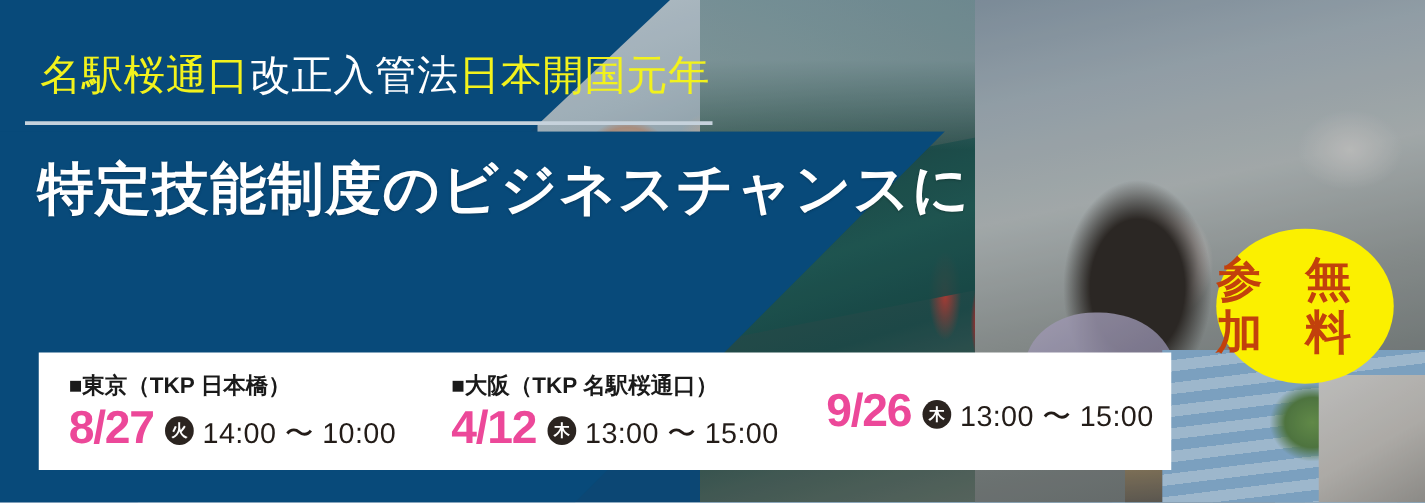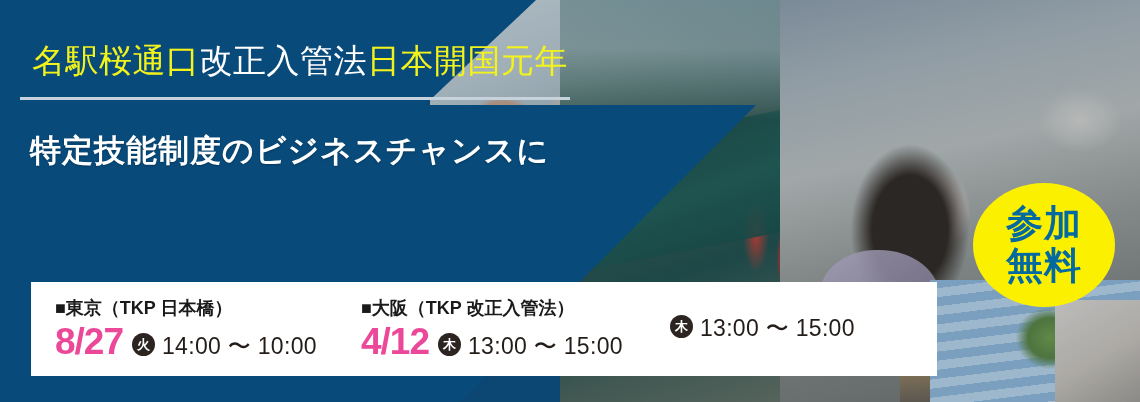"特定技能制度のビジネスチャンスに" .headline { font-size: 31px -> 45px }
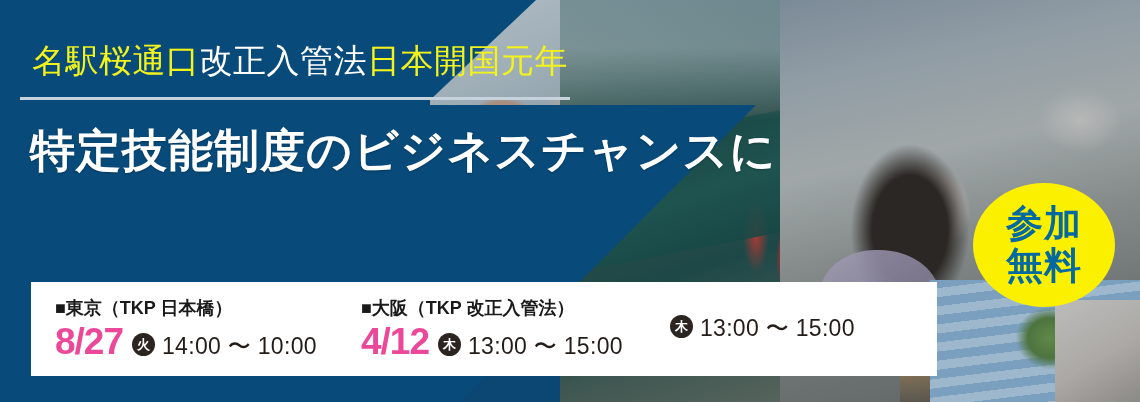"参加" .free-badge { color: #0369a1 -> #c2410c; flex-direction: column -> row }
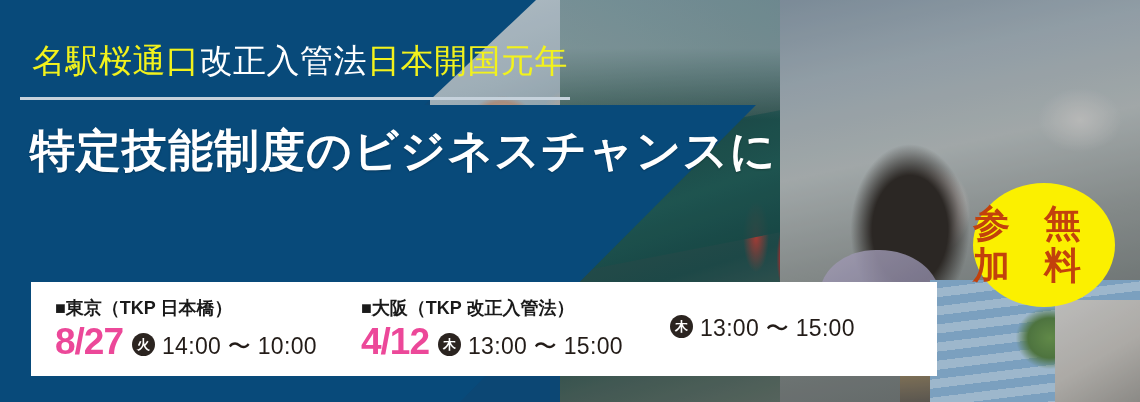"■大阪（TKP 改正入管法）" div.session-venue { text: 改正入管法 -> 名駅桜通口 }
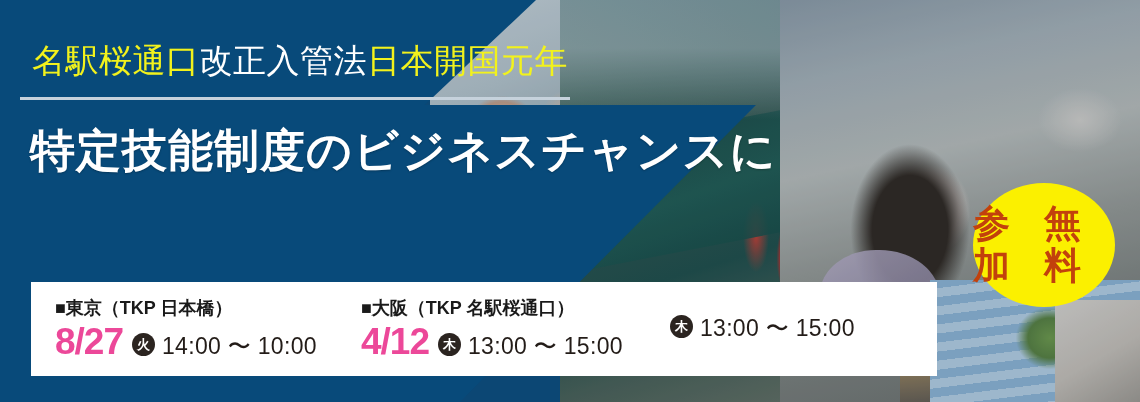"9/26" span.session-date { html: none -> <span>9/26</span> }
